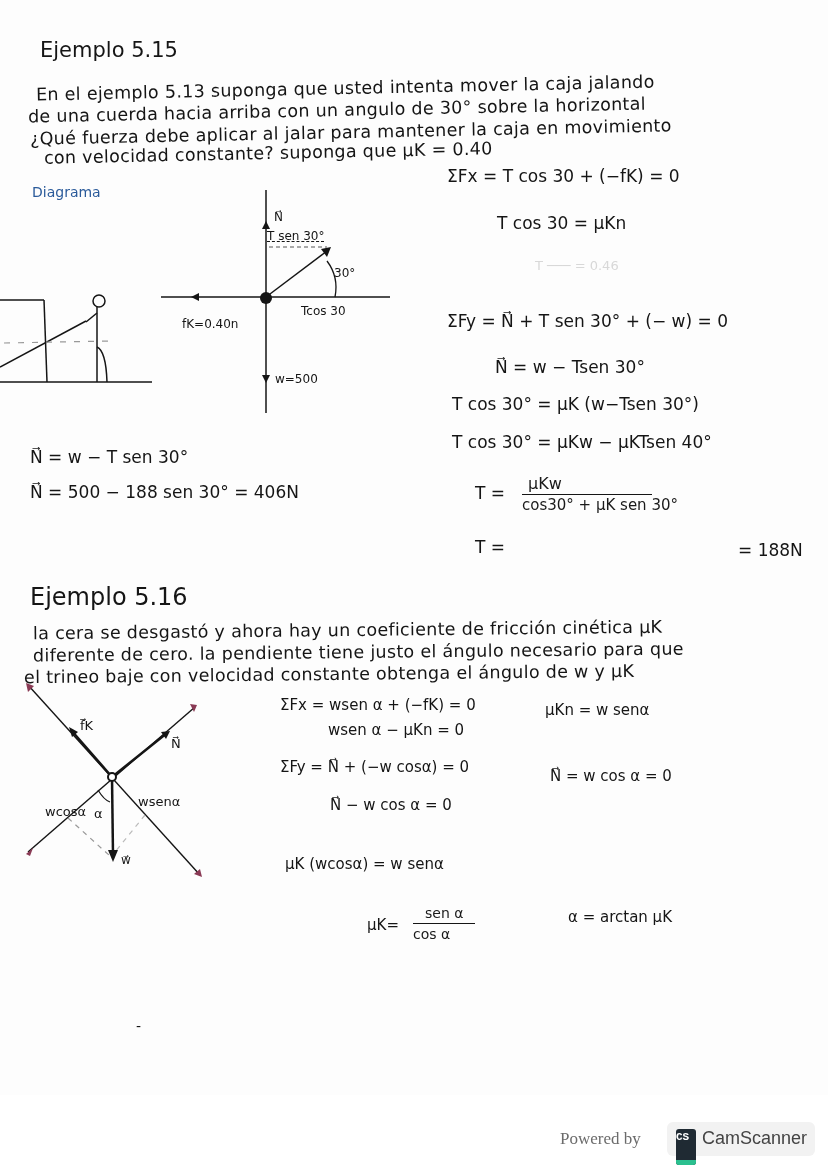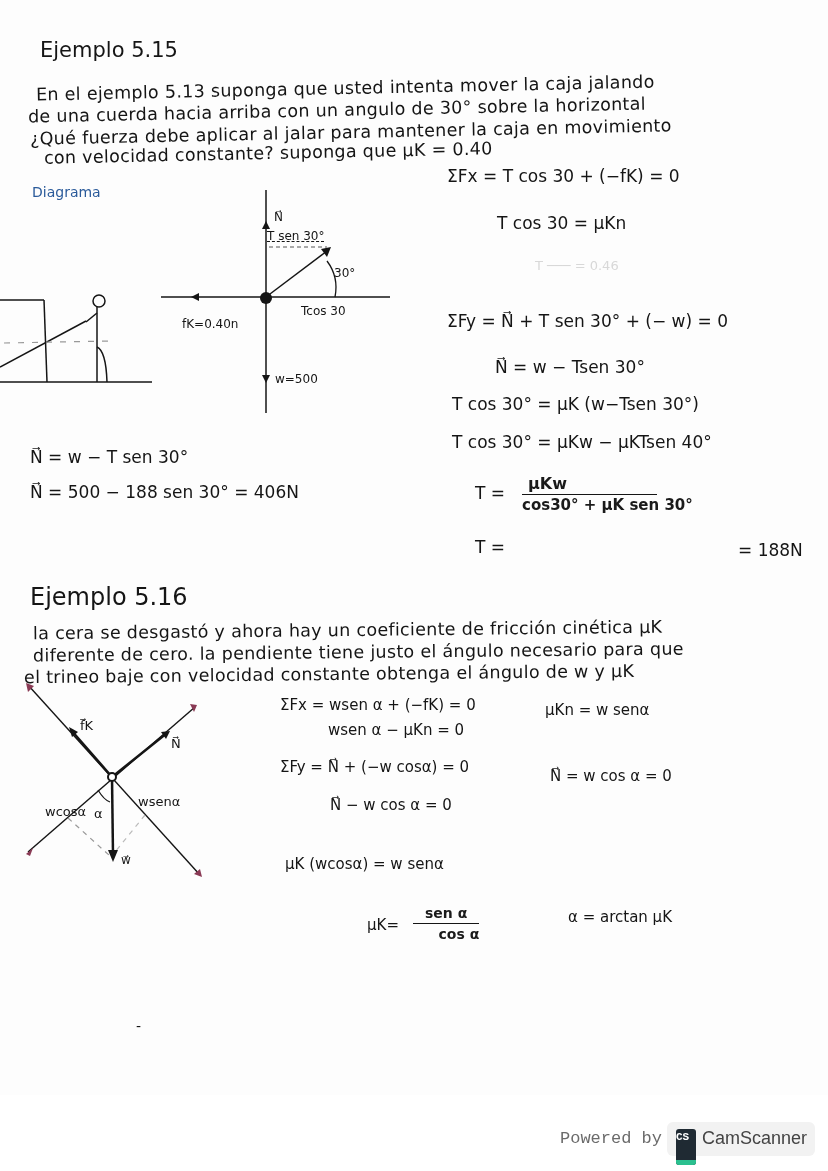"μKw" .frac { align-items: flex-end -> flex-start; font-weight: bold -> none }
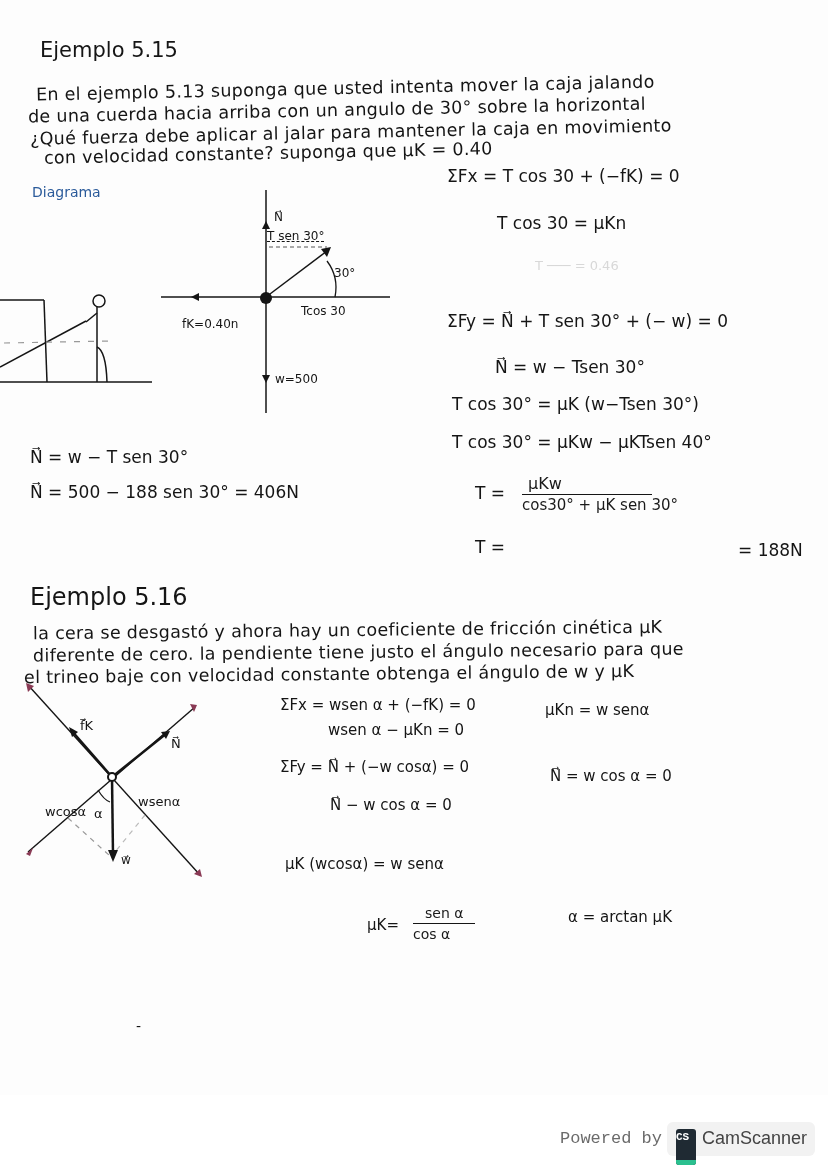"Powered by" .powered { font-family: Liberation Mono, monospace -> Liberation Serif, serif }
